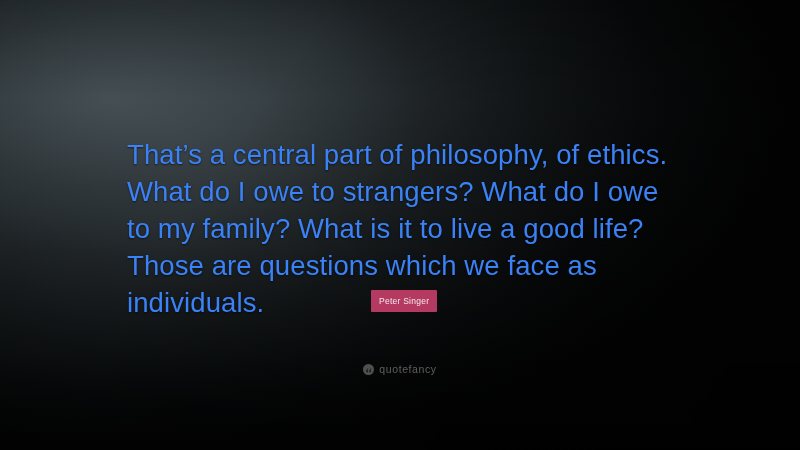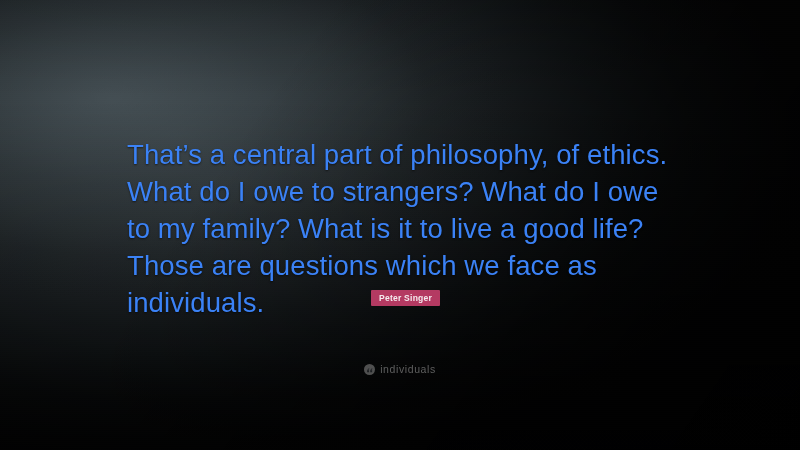"Peter Singer" #author-badge { font-weight: 700 -> 400; height: 16px -> 22px }
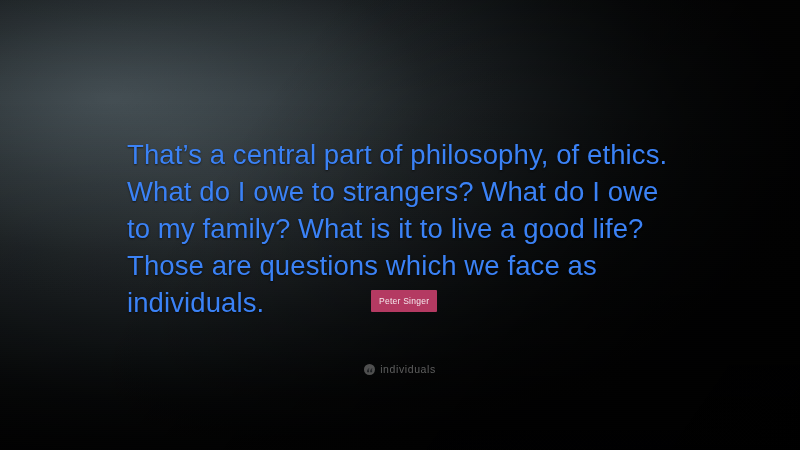"individuals" span { text: individuals -> quotefancy }
